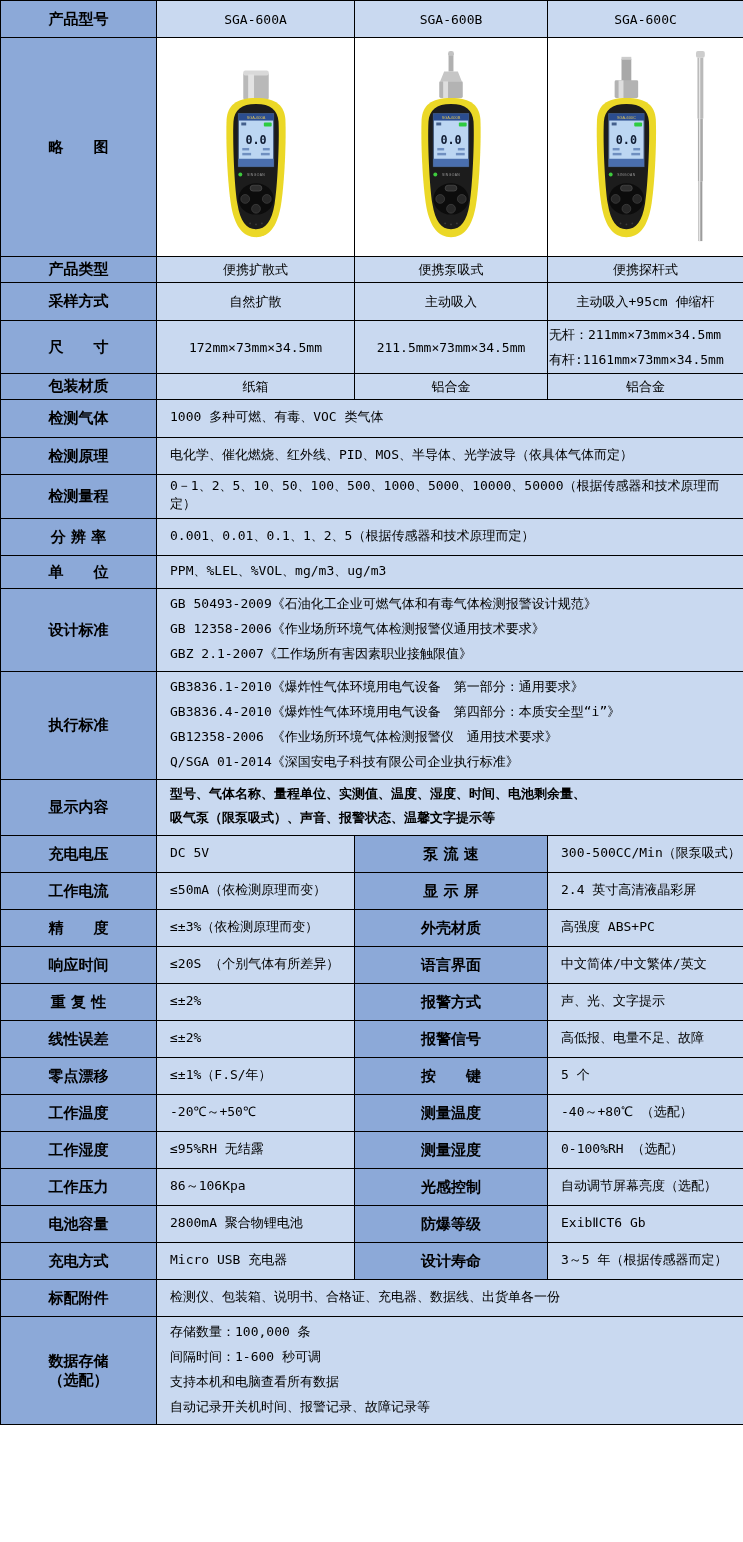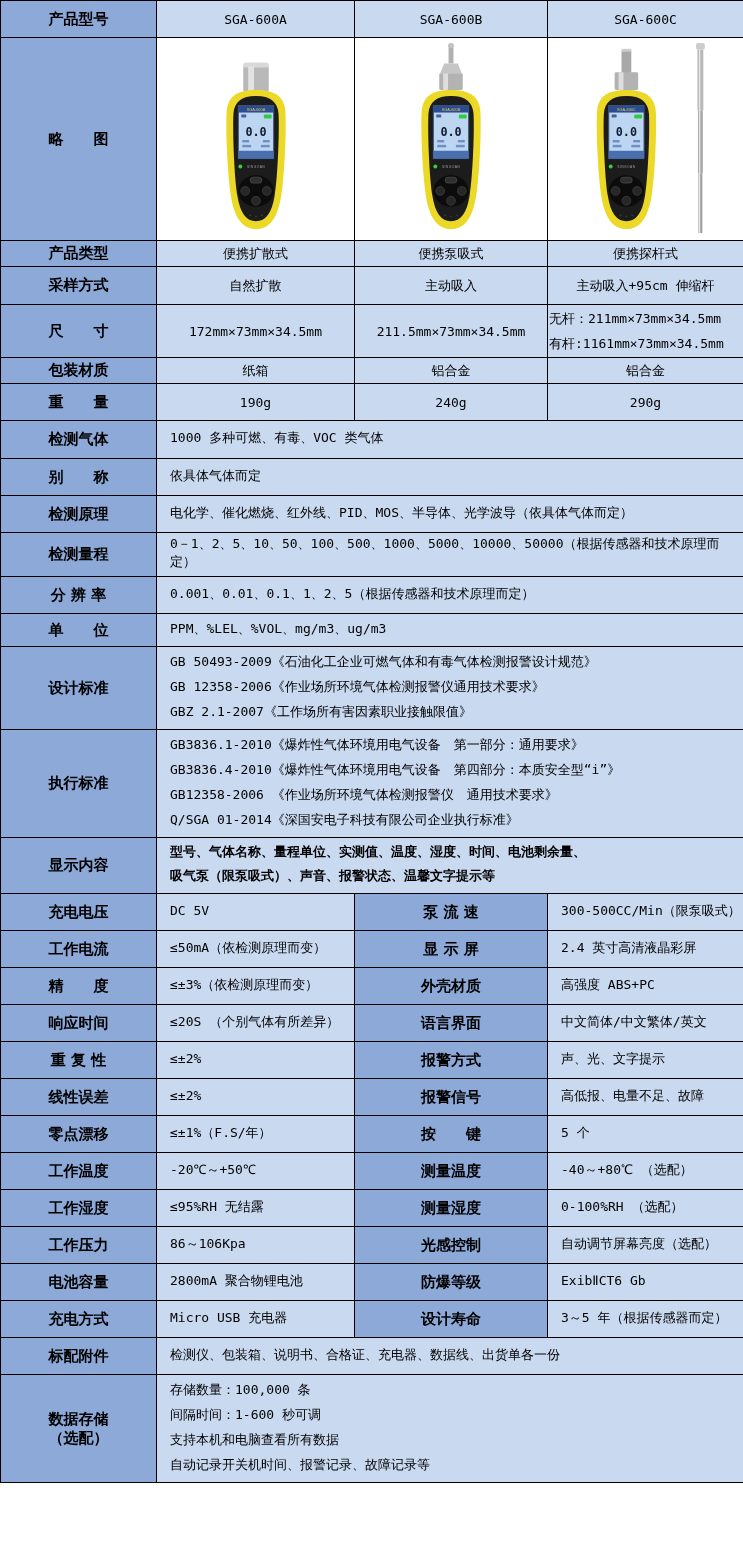"0.0" .photo { padding: 3px -> 11px }
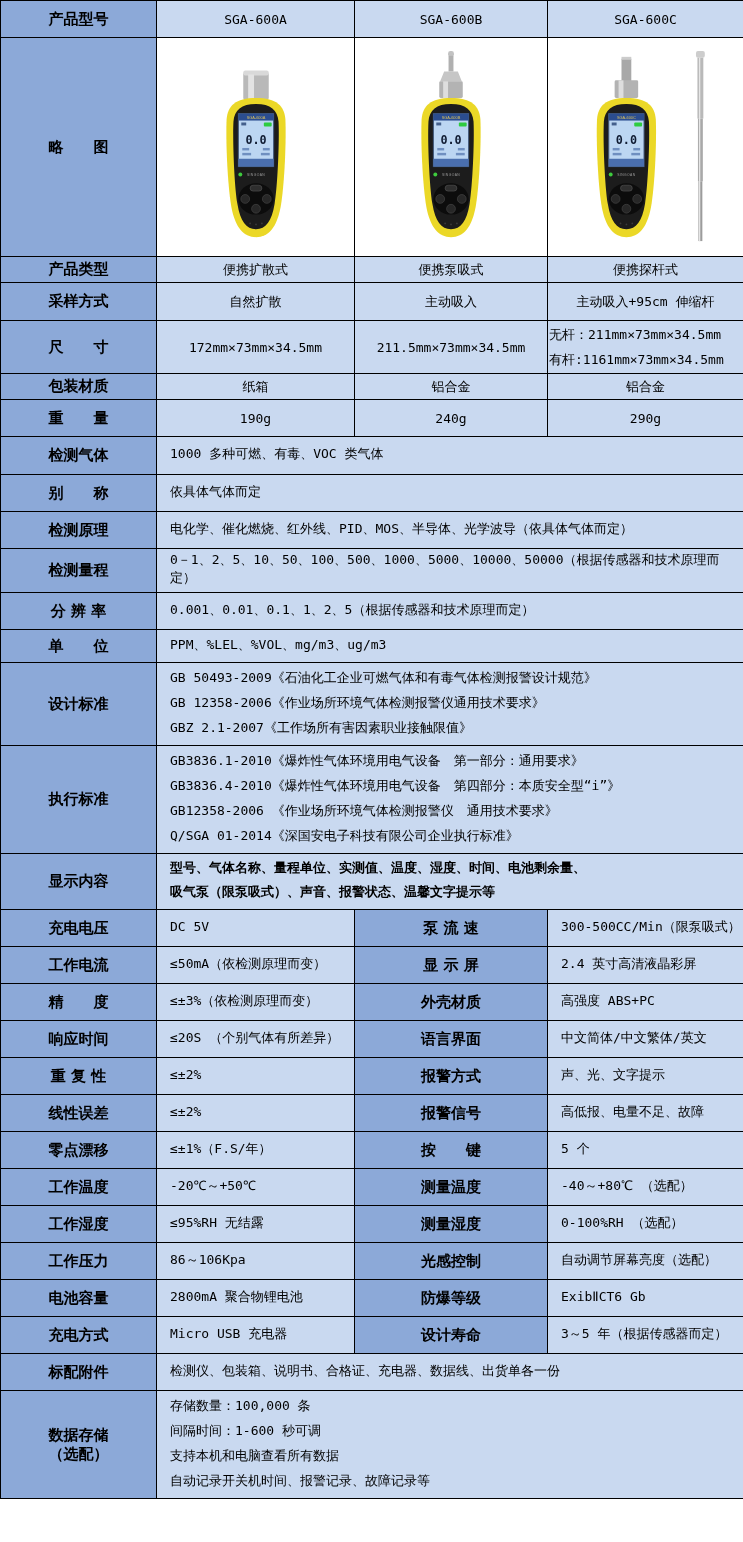"重 量" tr.h37 { html: <tr> <td>重 量</td> <td>190g</td> <td>240g</td> <td>290g</td> </tr> -> none }
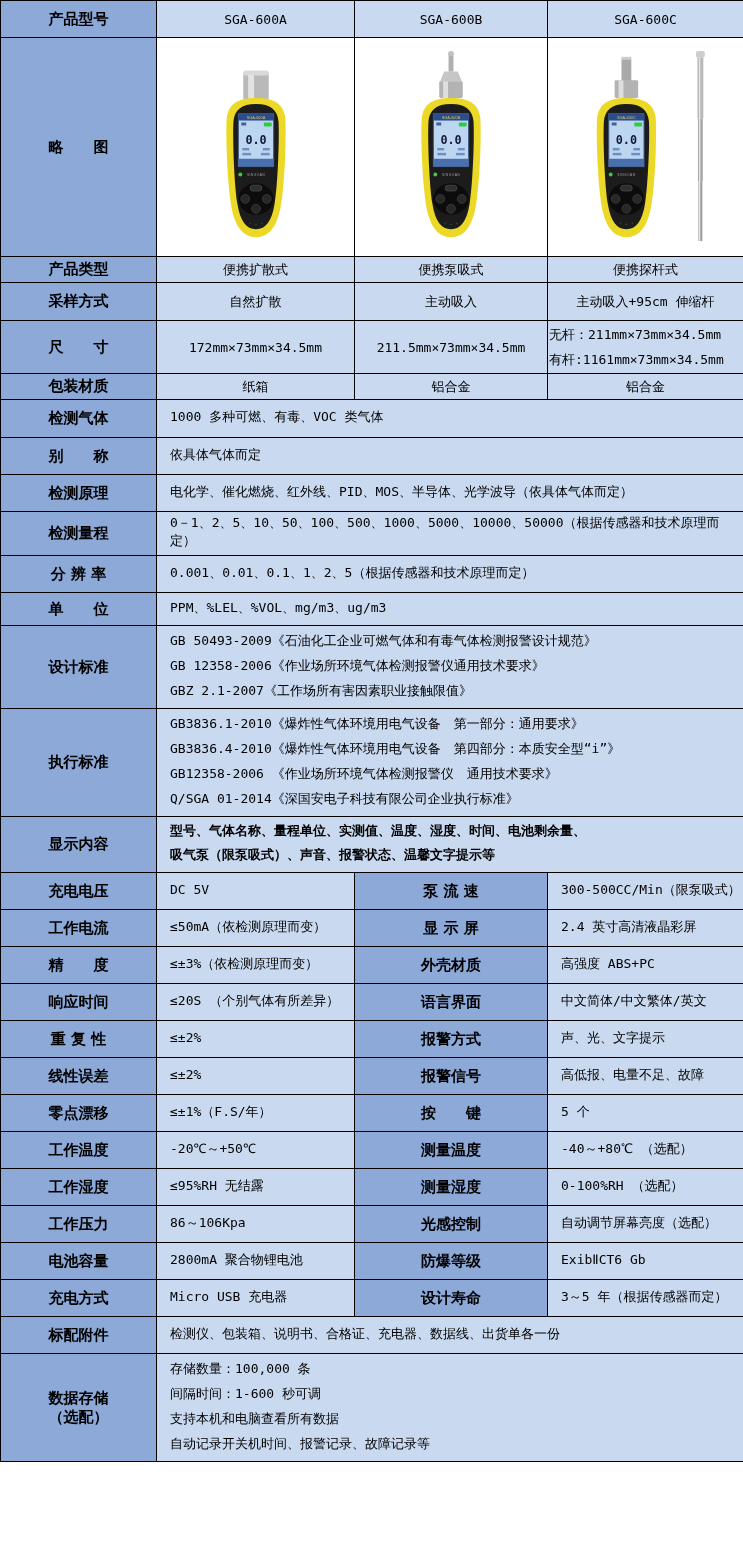"别 称" tr.h37 { html: <tr> <td>别 称</td> <td>依具体气体而定</td> </tr> -> none }
